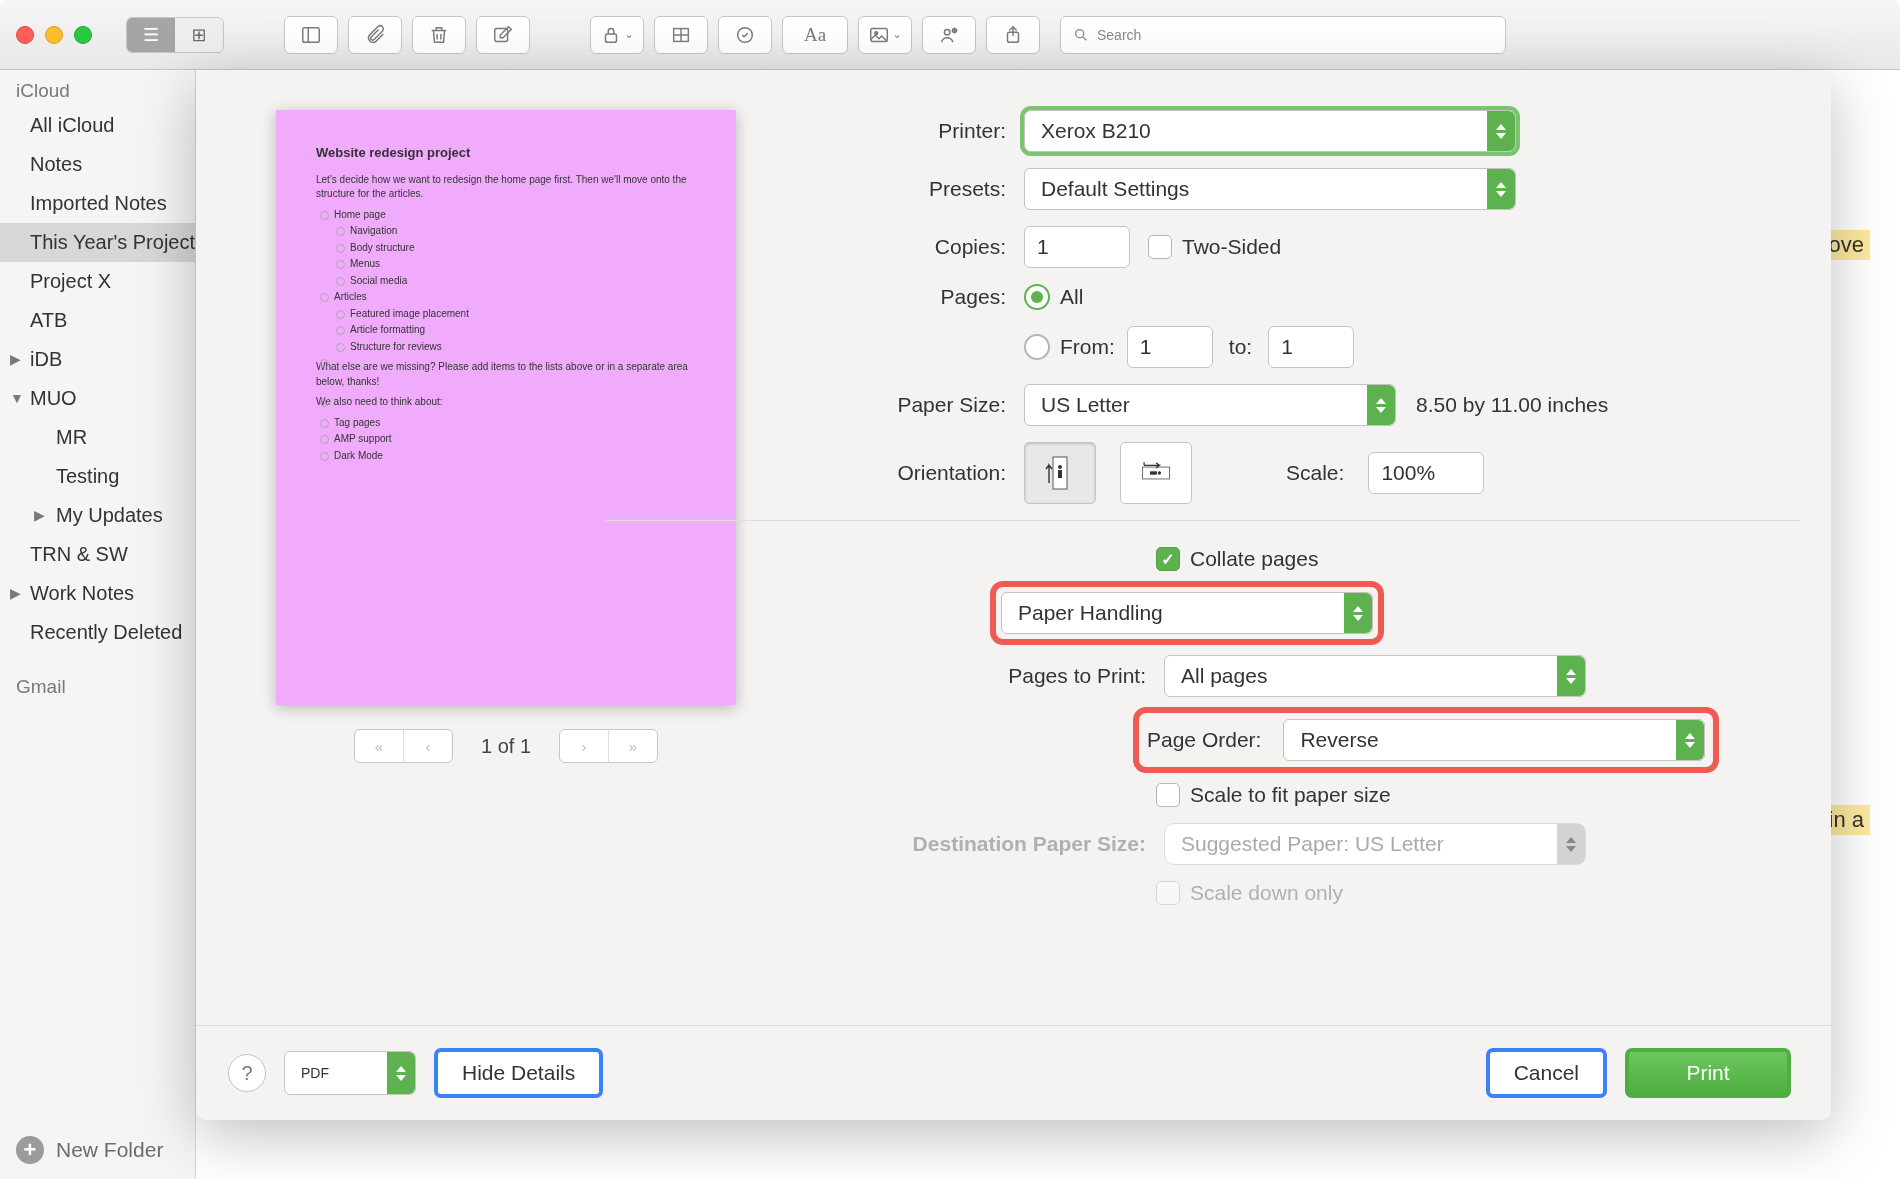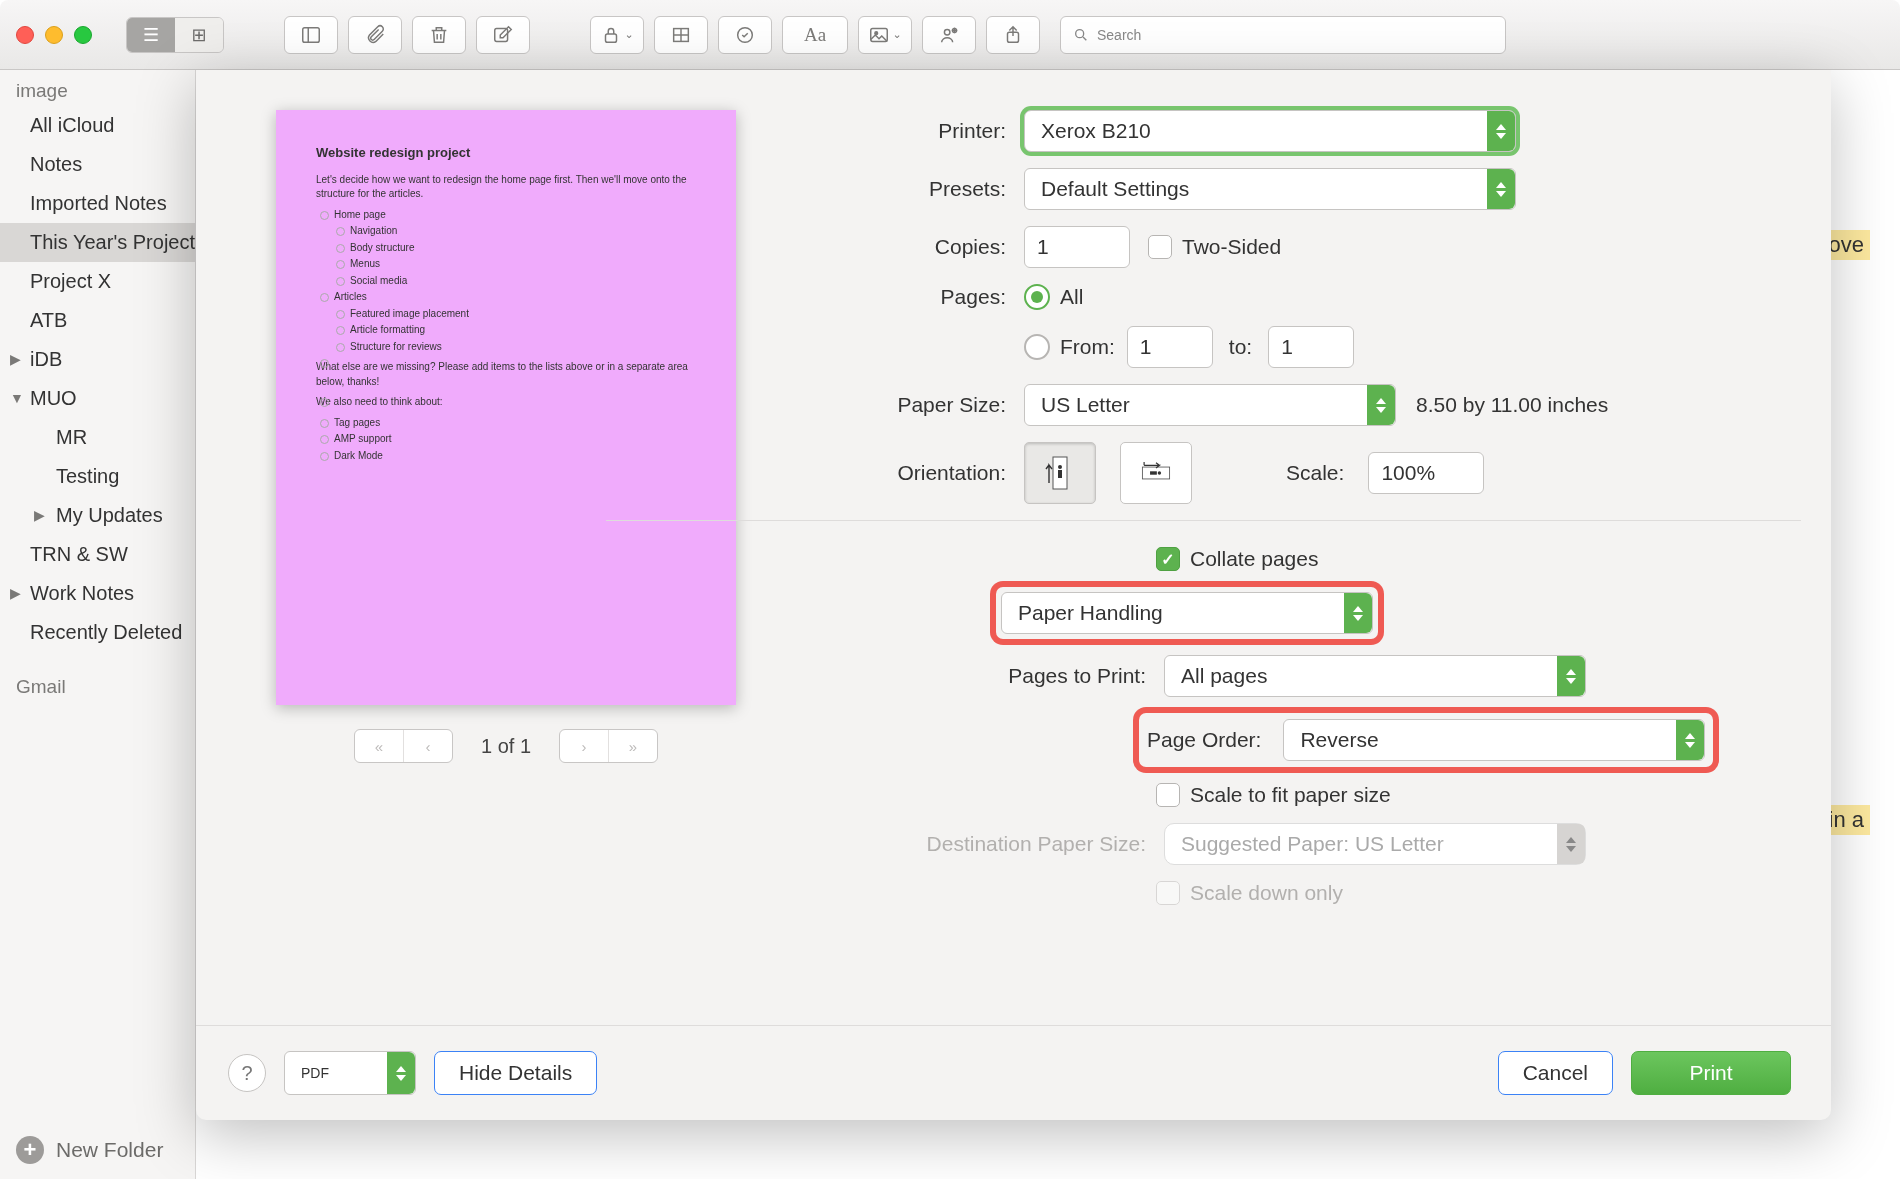"image" div.sb-hdr { text: image -> iCloud }
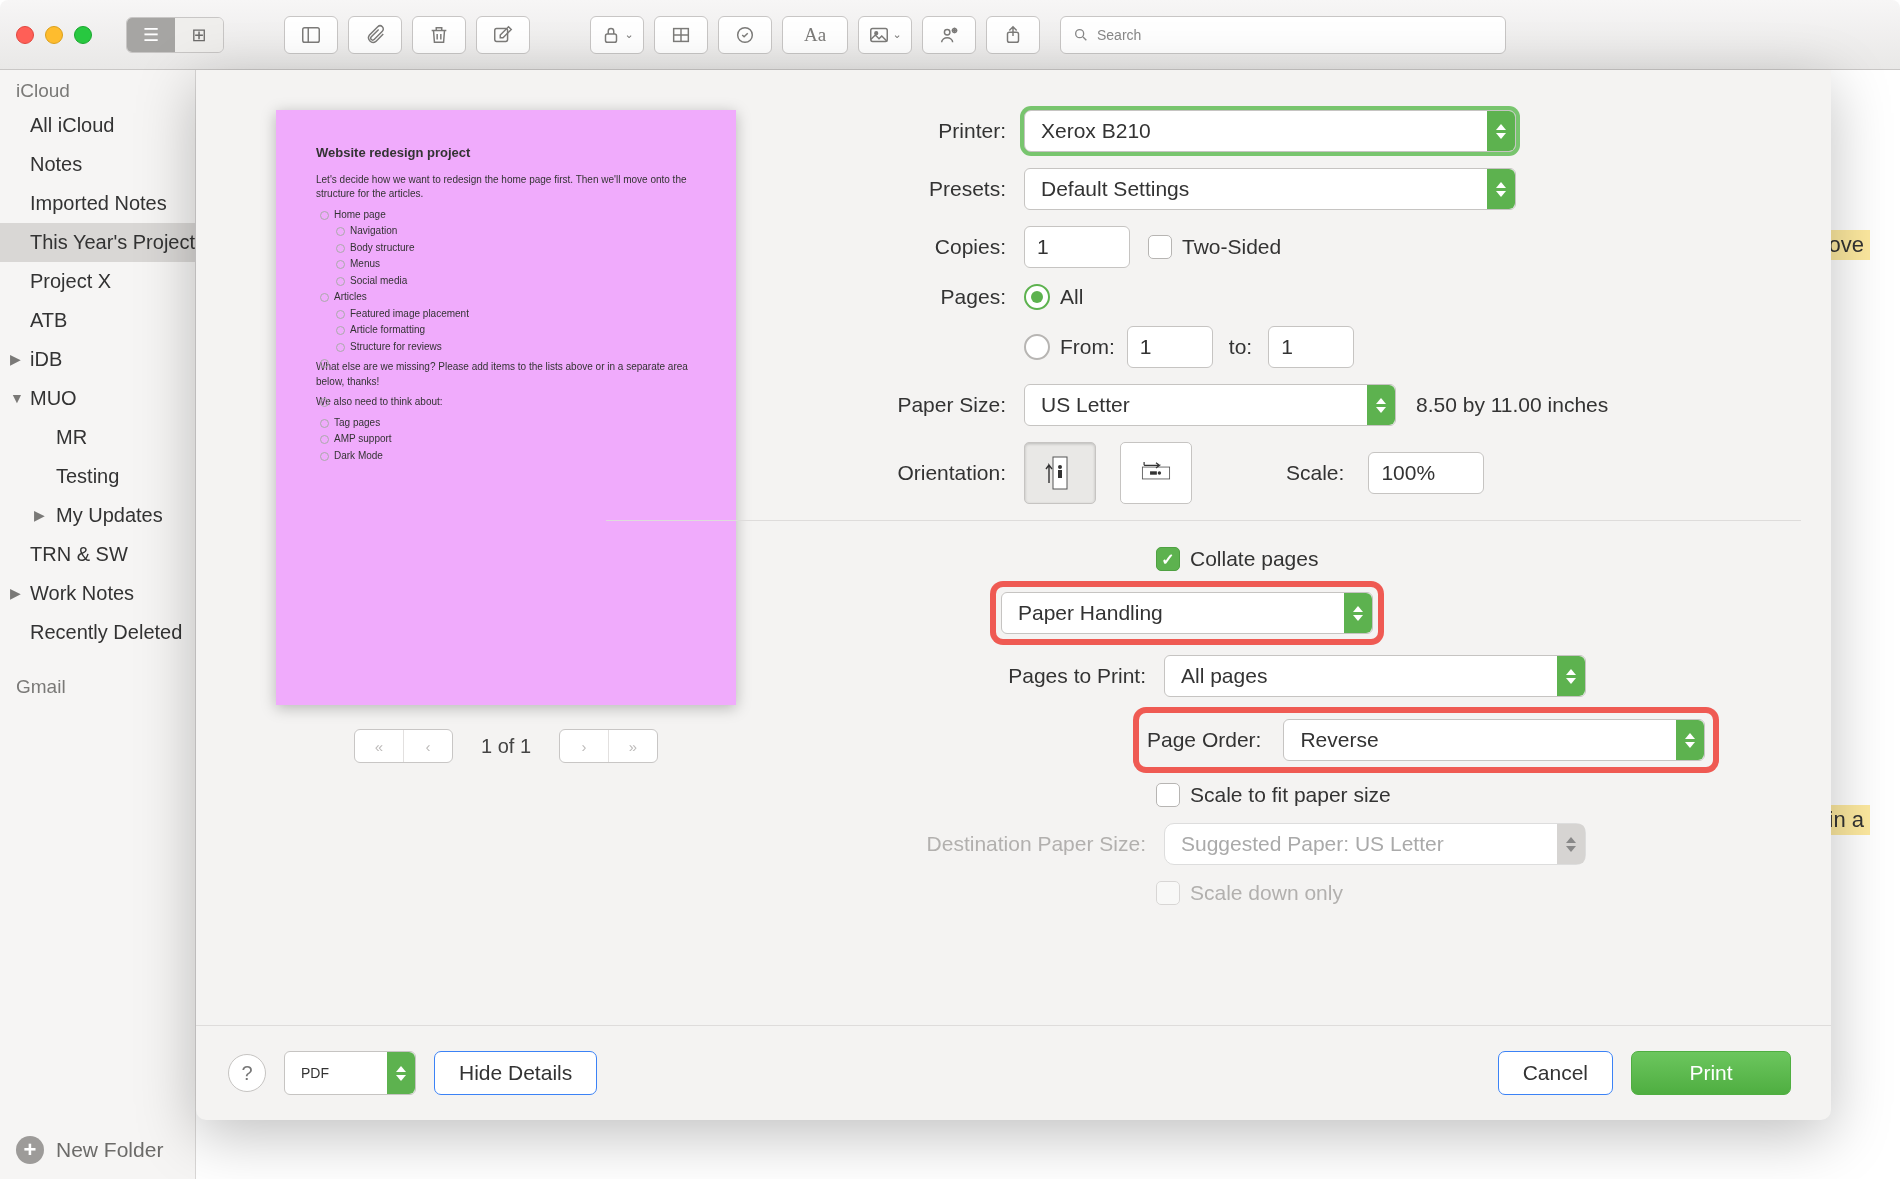"Destination Paper Size:" span.lbl { font-weight: none -> bold }
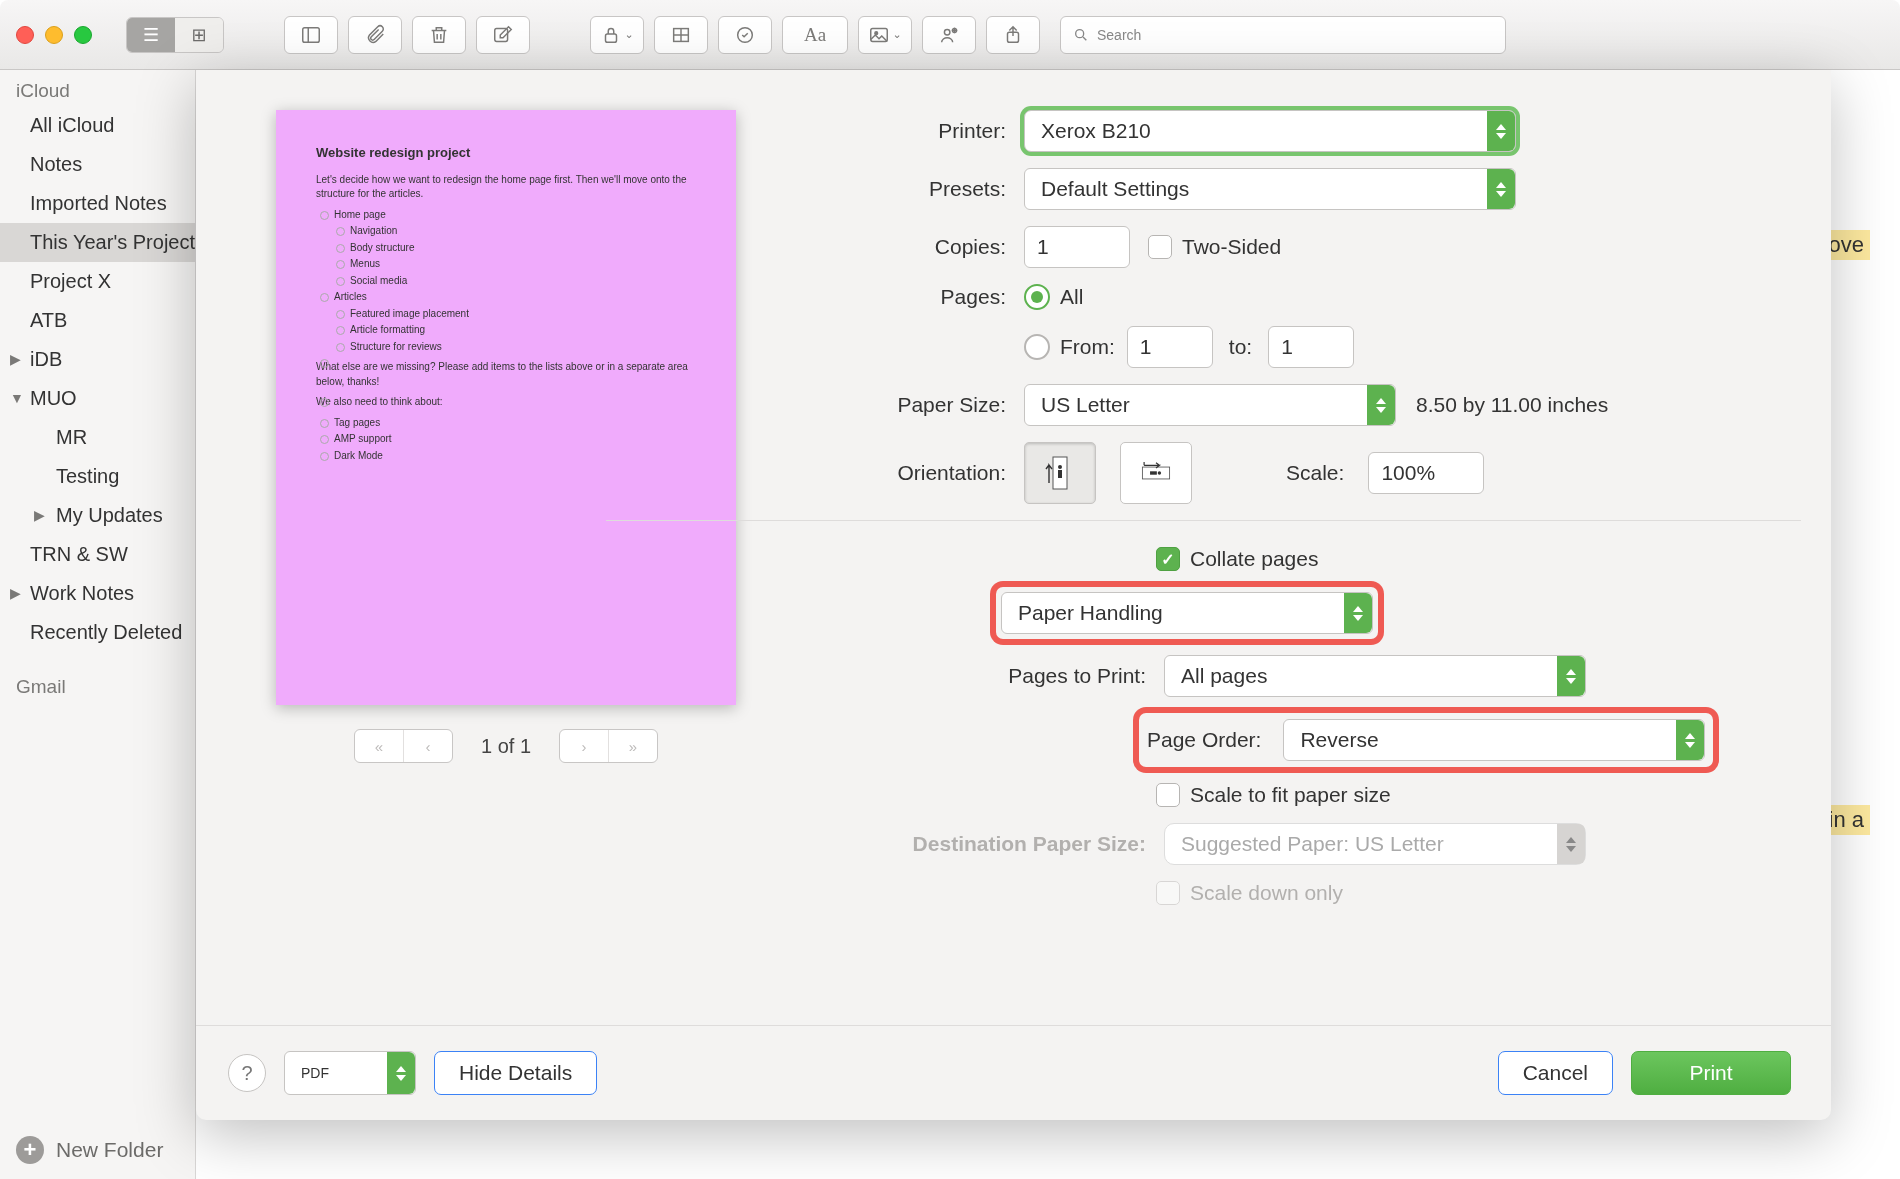"Hide Details" .btn { border: 1px solid #3b82f6 -> 4px solid #3b82f6 }
